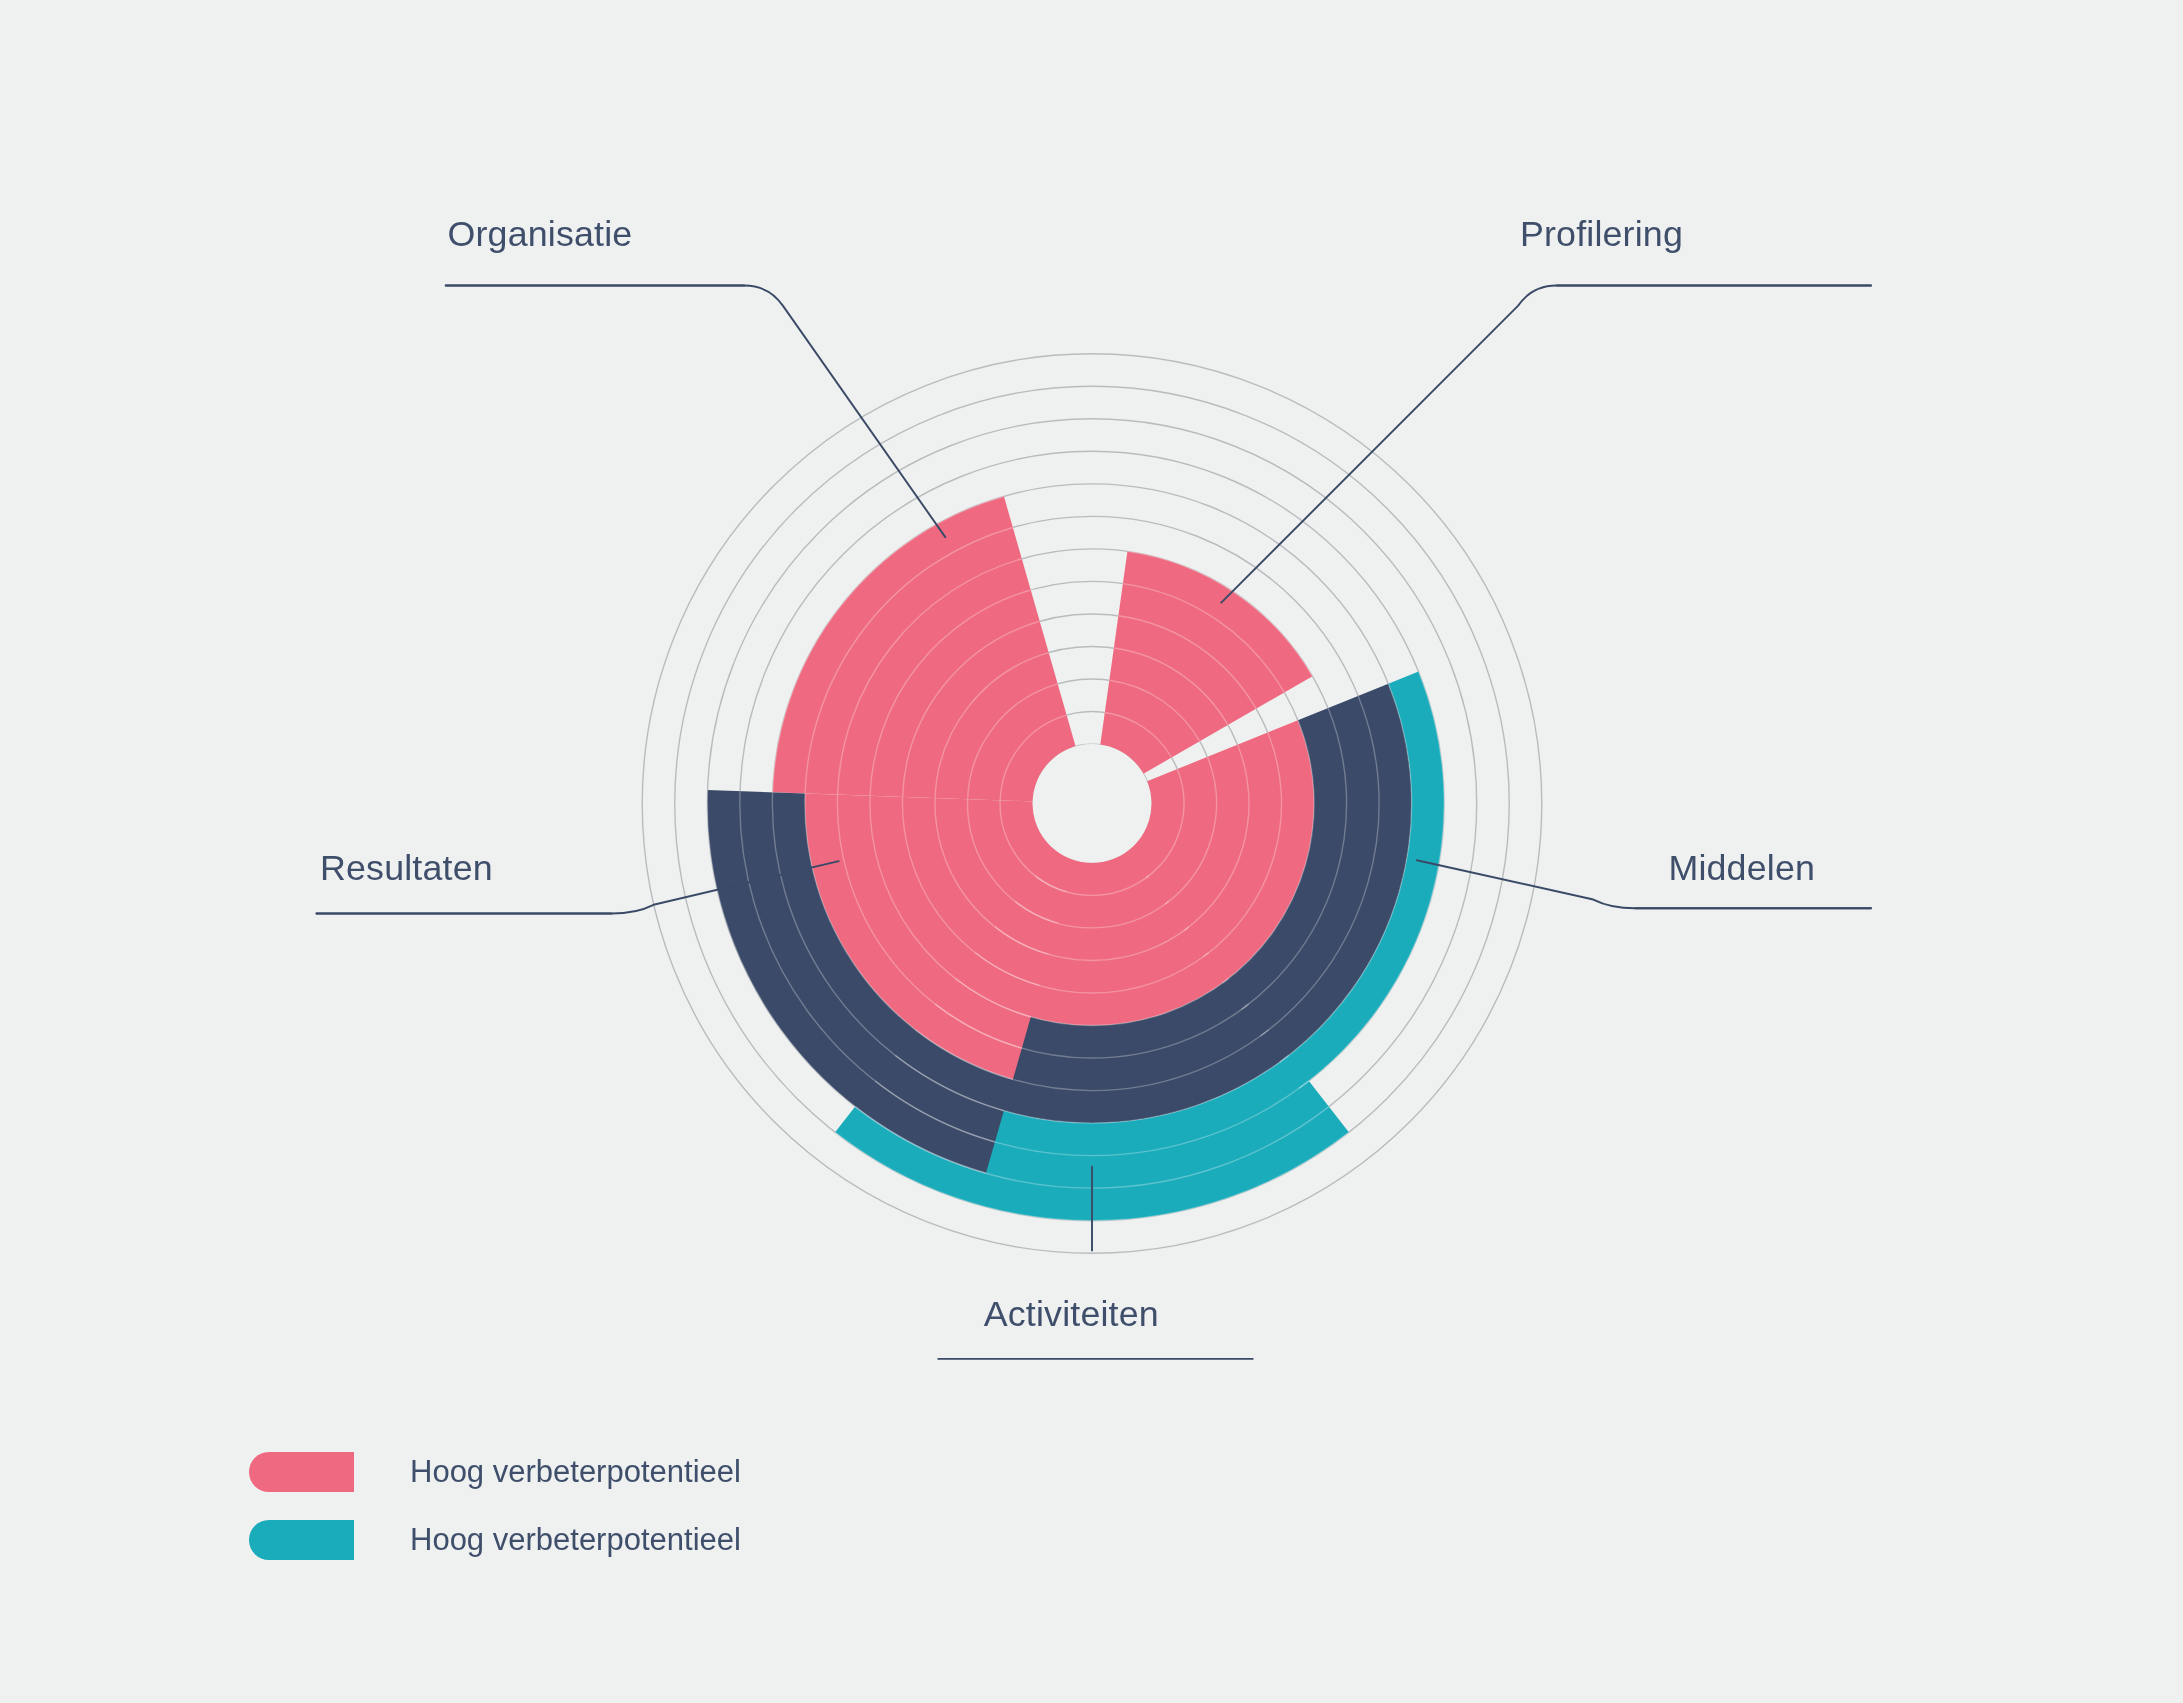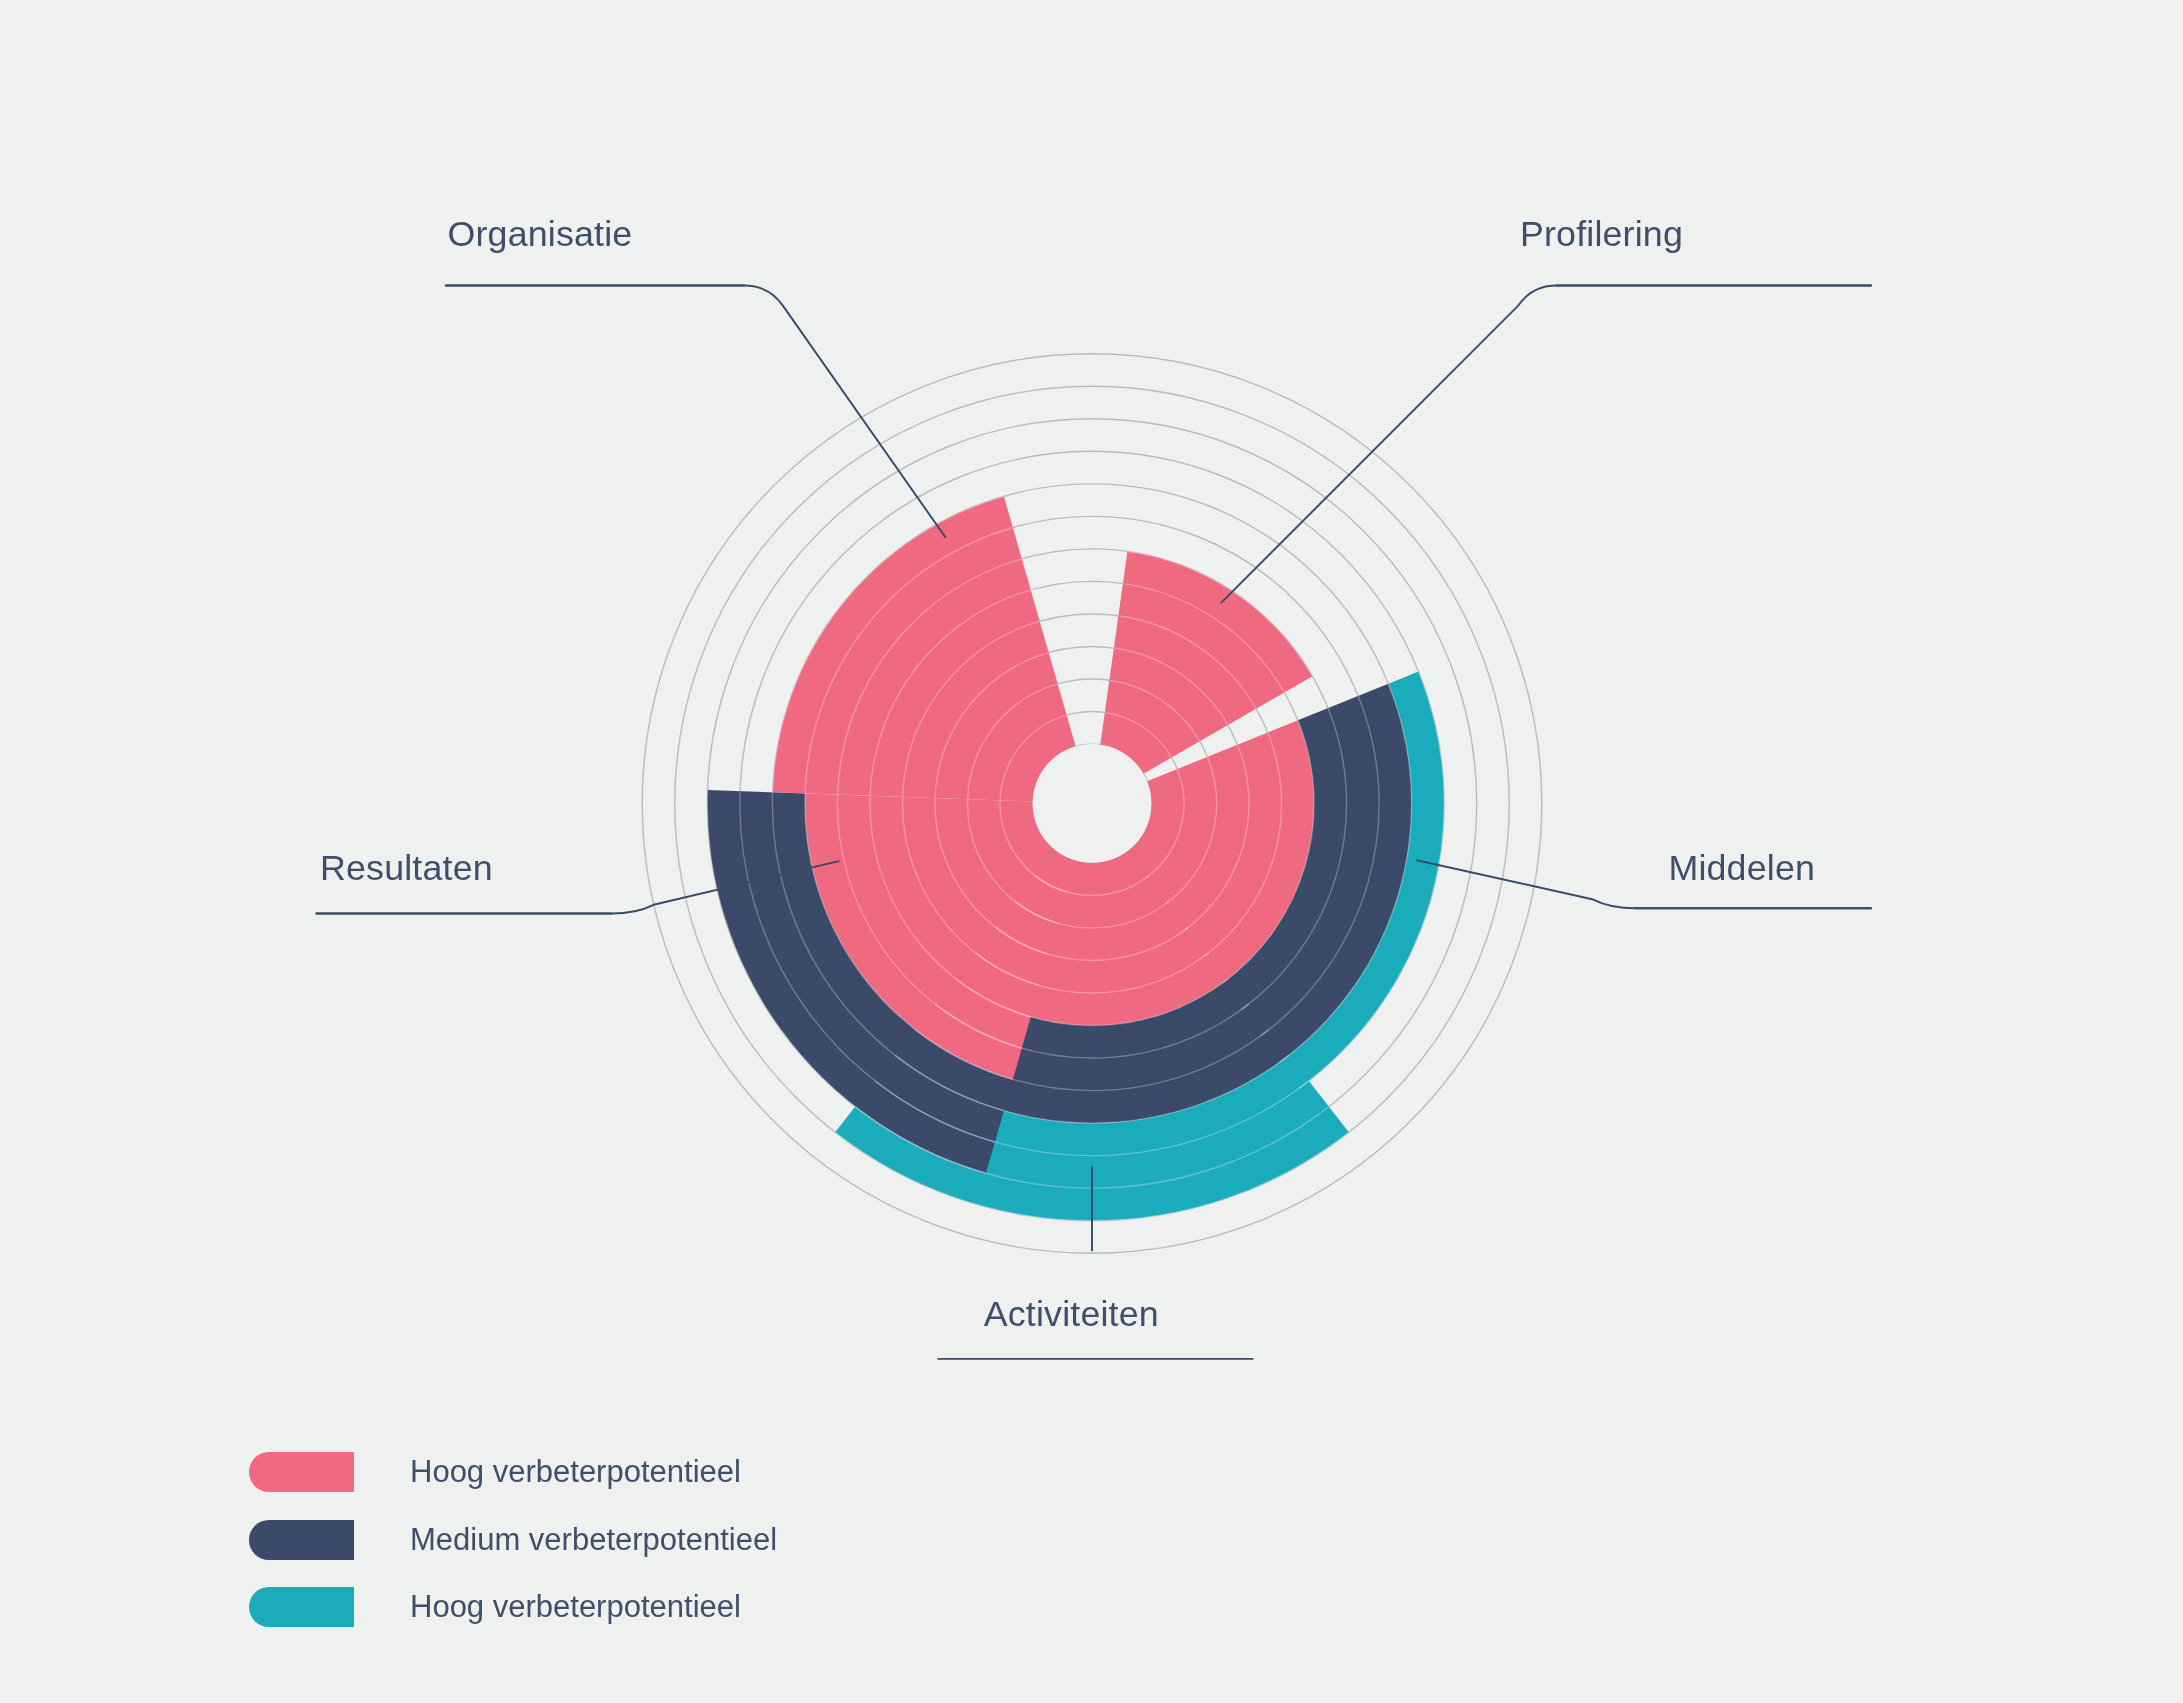"Medium verbeterpotentieel" div.legend-row { html: <div> <div></div> <div>Medium verbeterpotentieel</div> </div> -> none }
